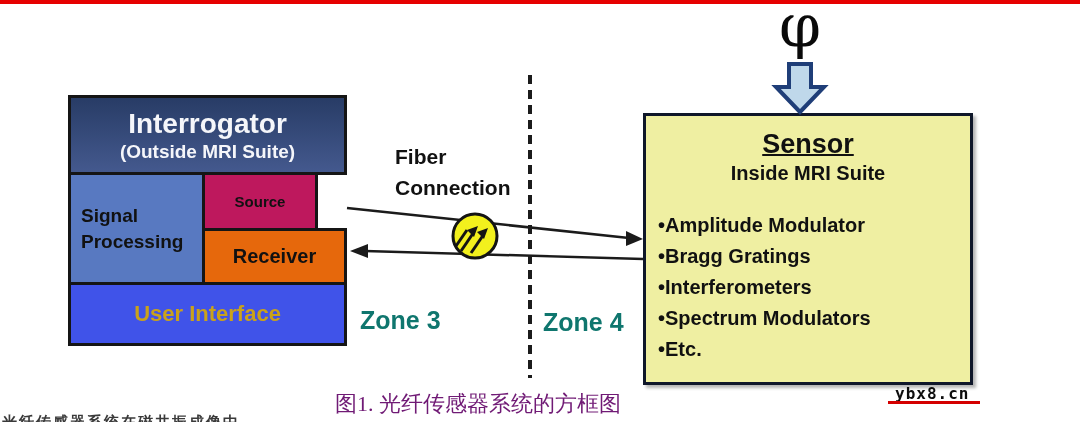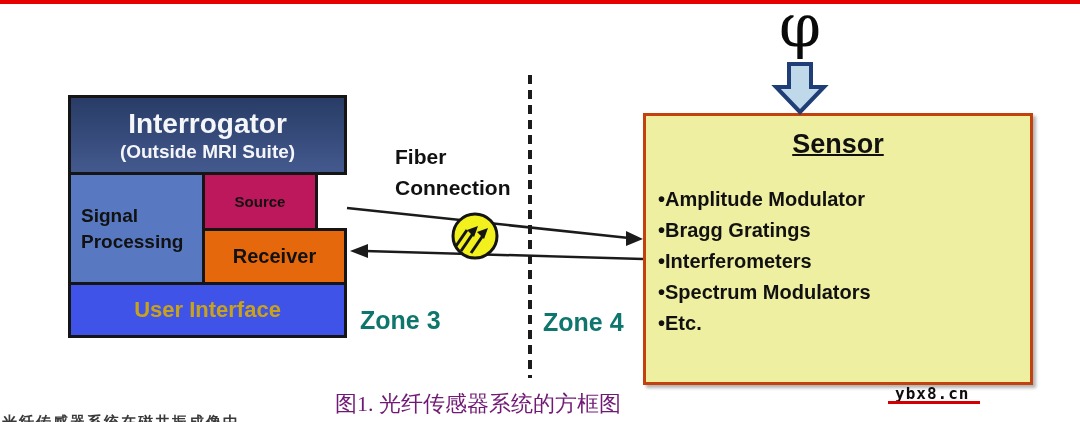"Sensor" #sensor-box { border: 3px solid #c2410c -> 3px solid #0f172a; width: 390px -> 330px }
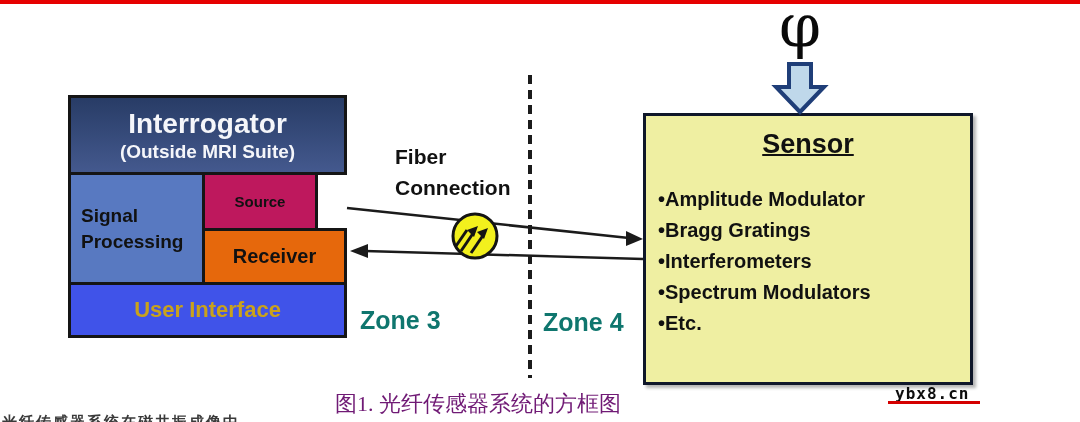"Inside MRI Suite" div { html: none -> <div>Inside MRI Suite</div> }
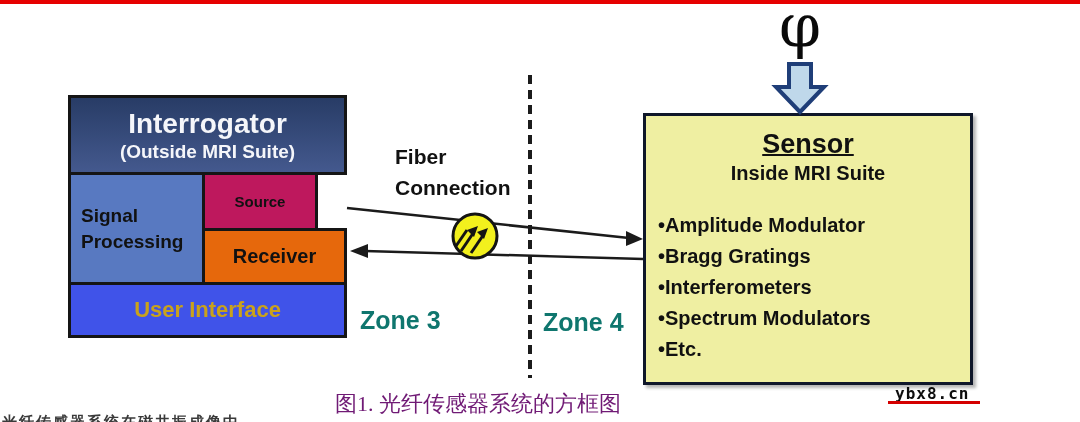"User Interface" #cell-ui { height: 56px -> 64px }
